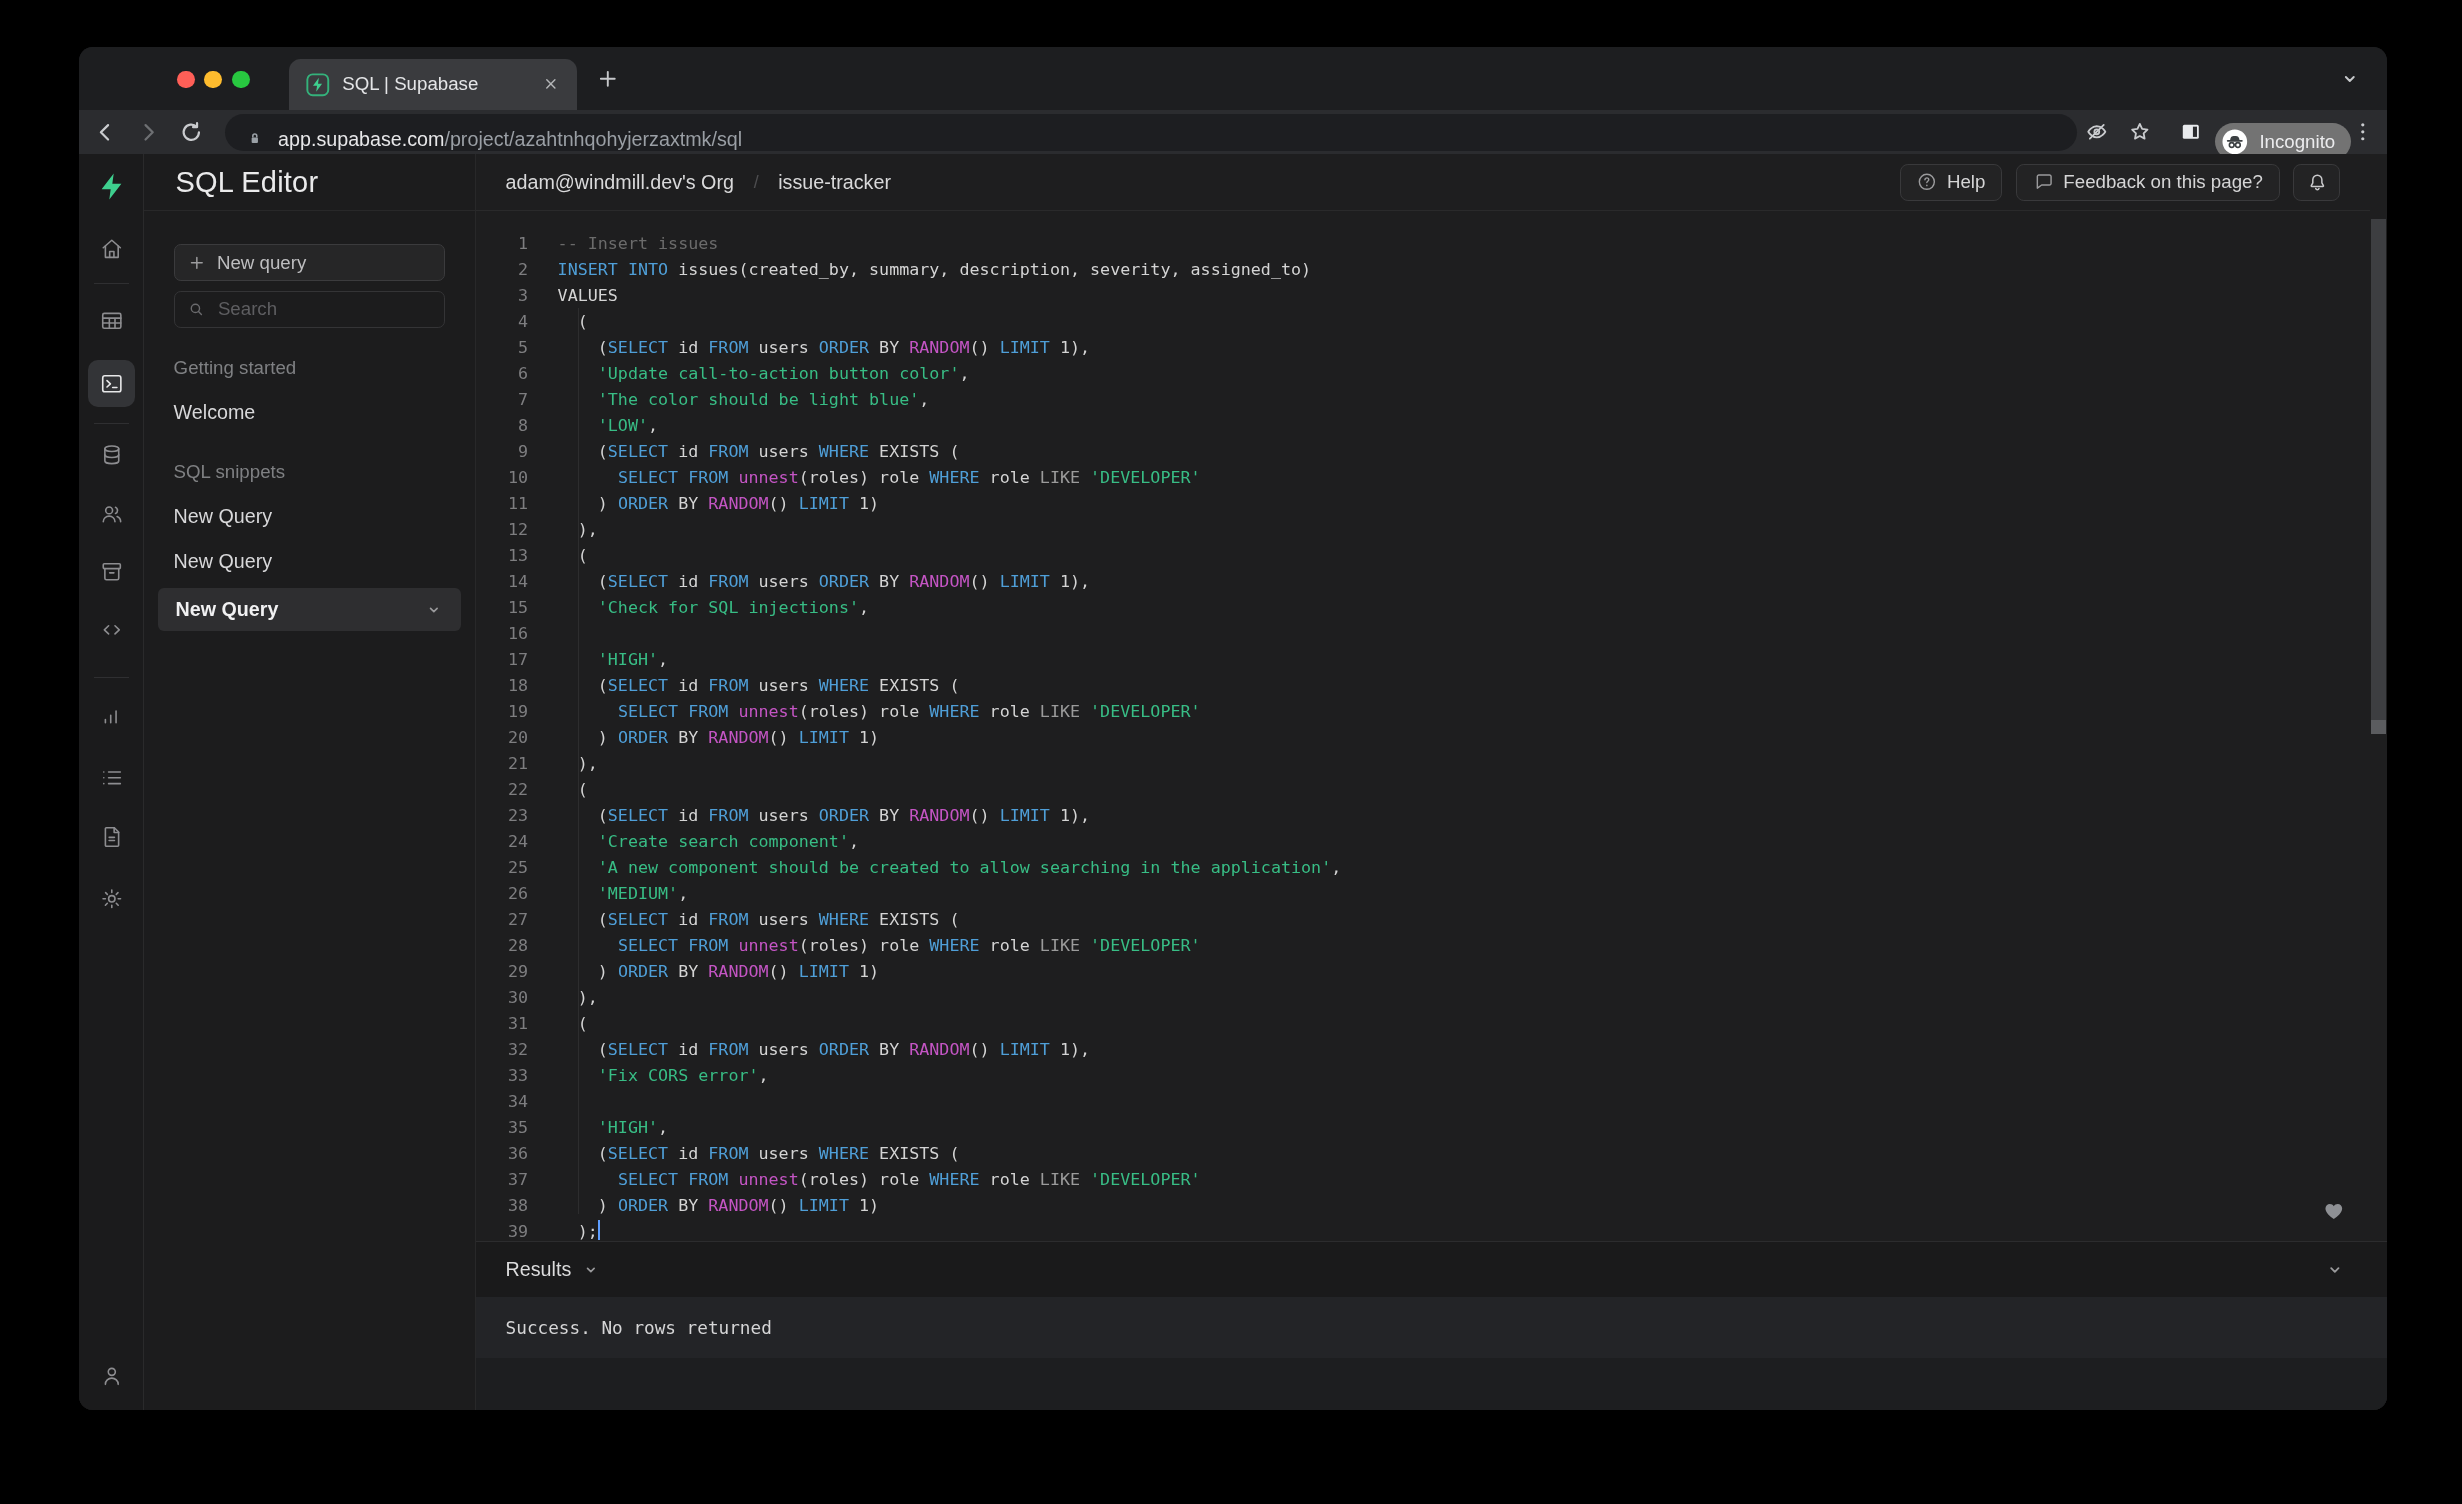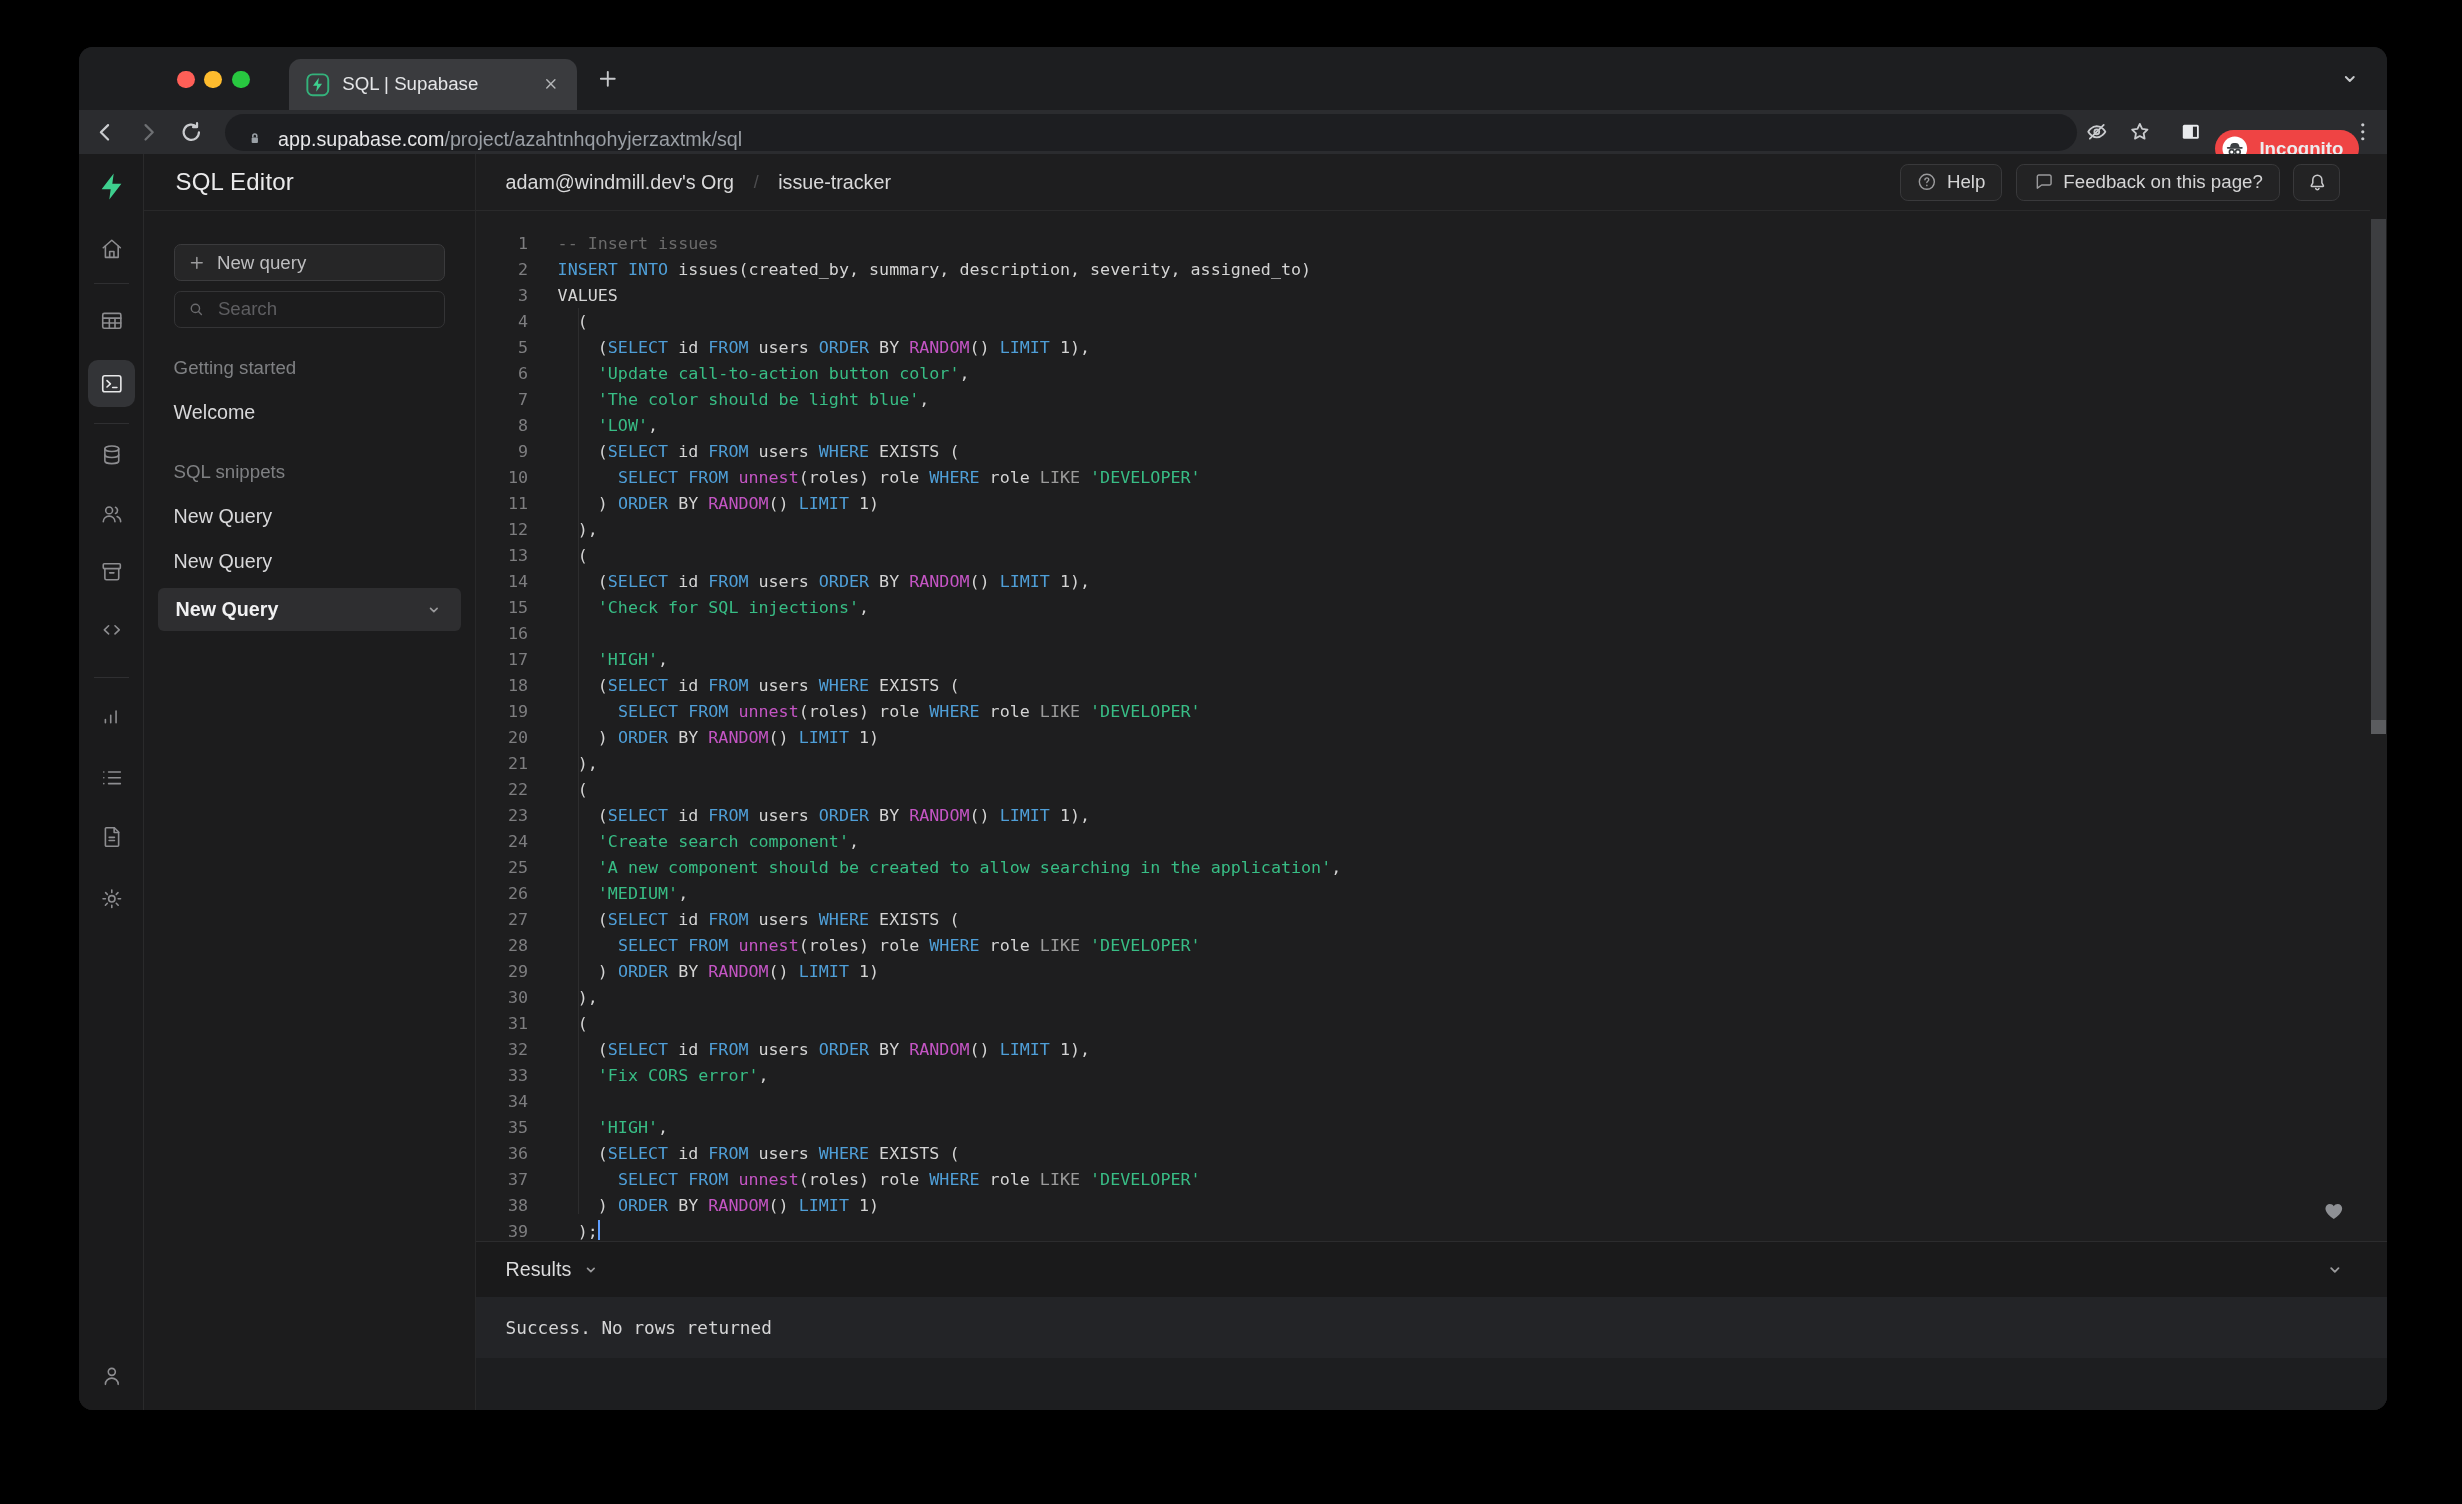"Incognito" .incog-badge { background: #ef4444 -> #737373; font-weight: bold -> none; top: 20px -> 13px }
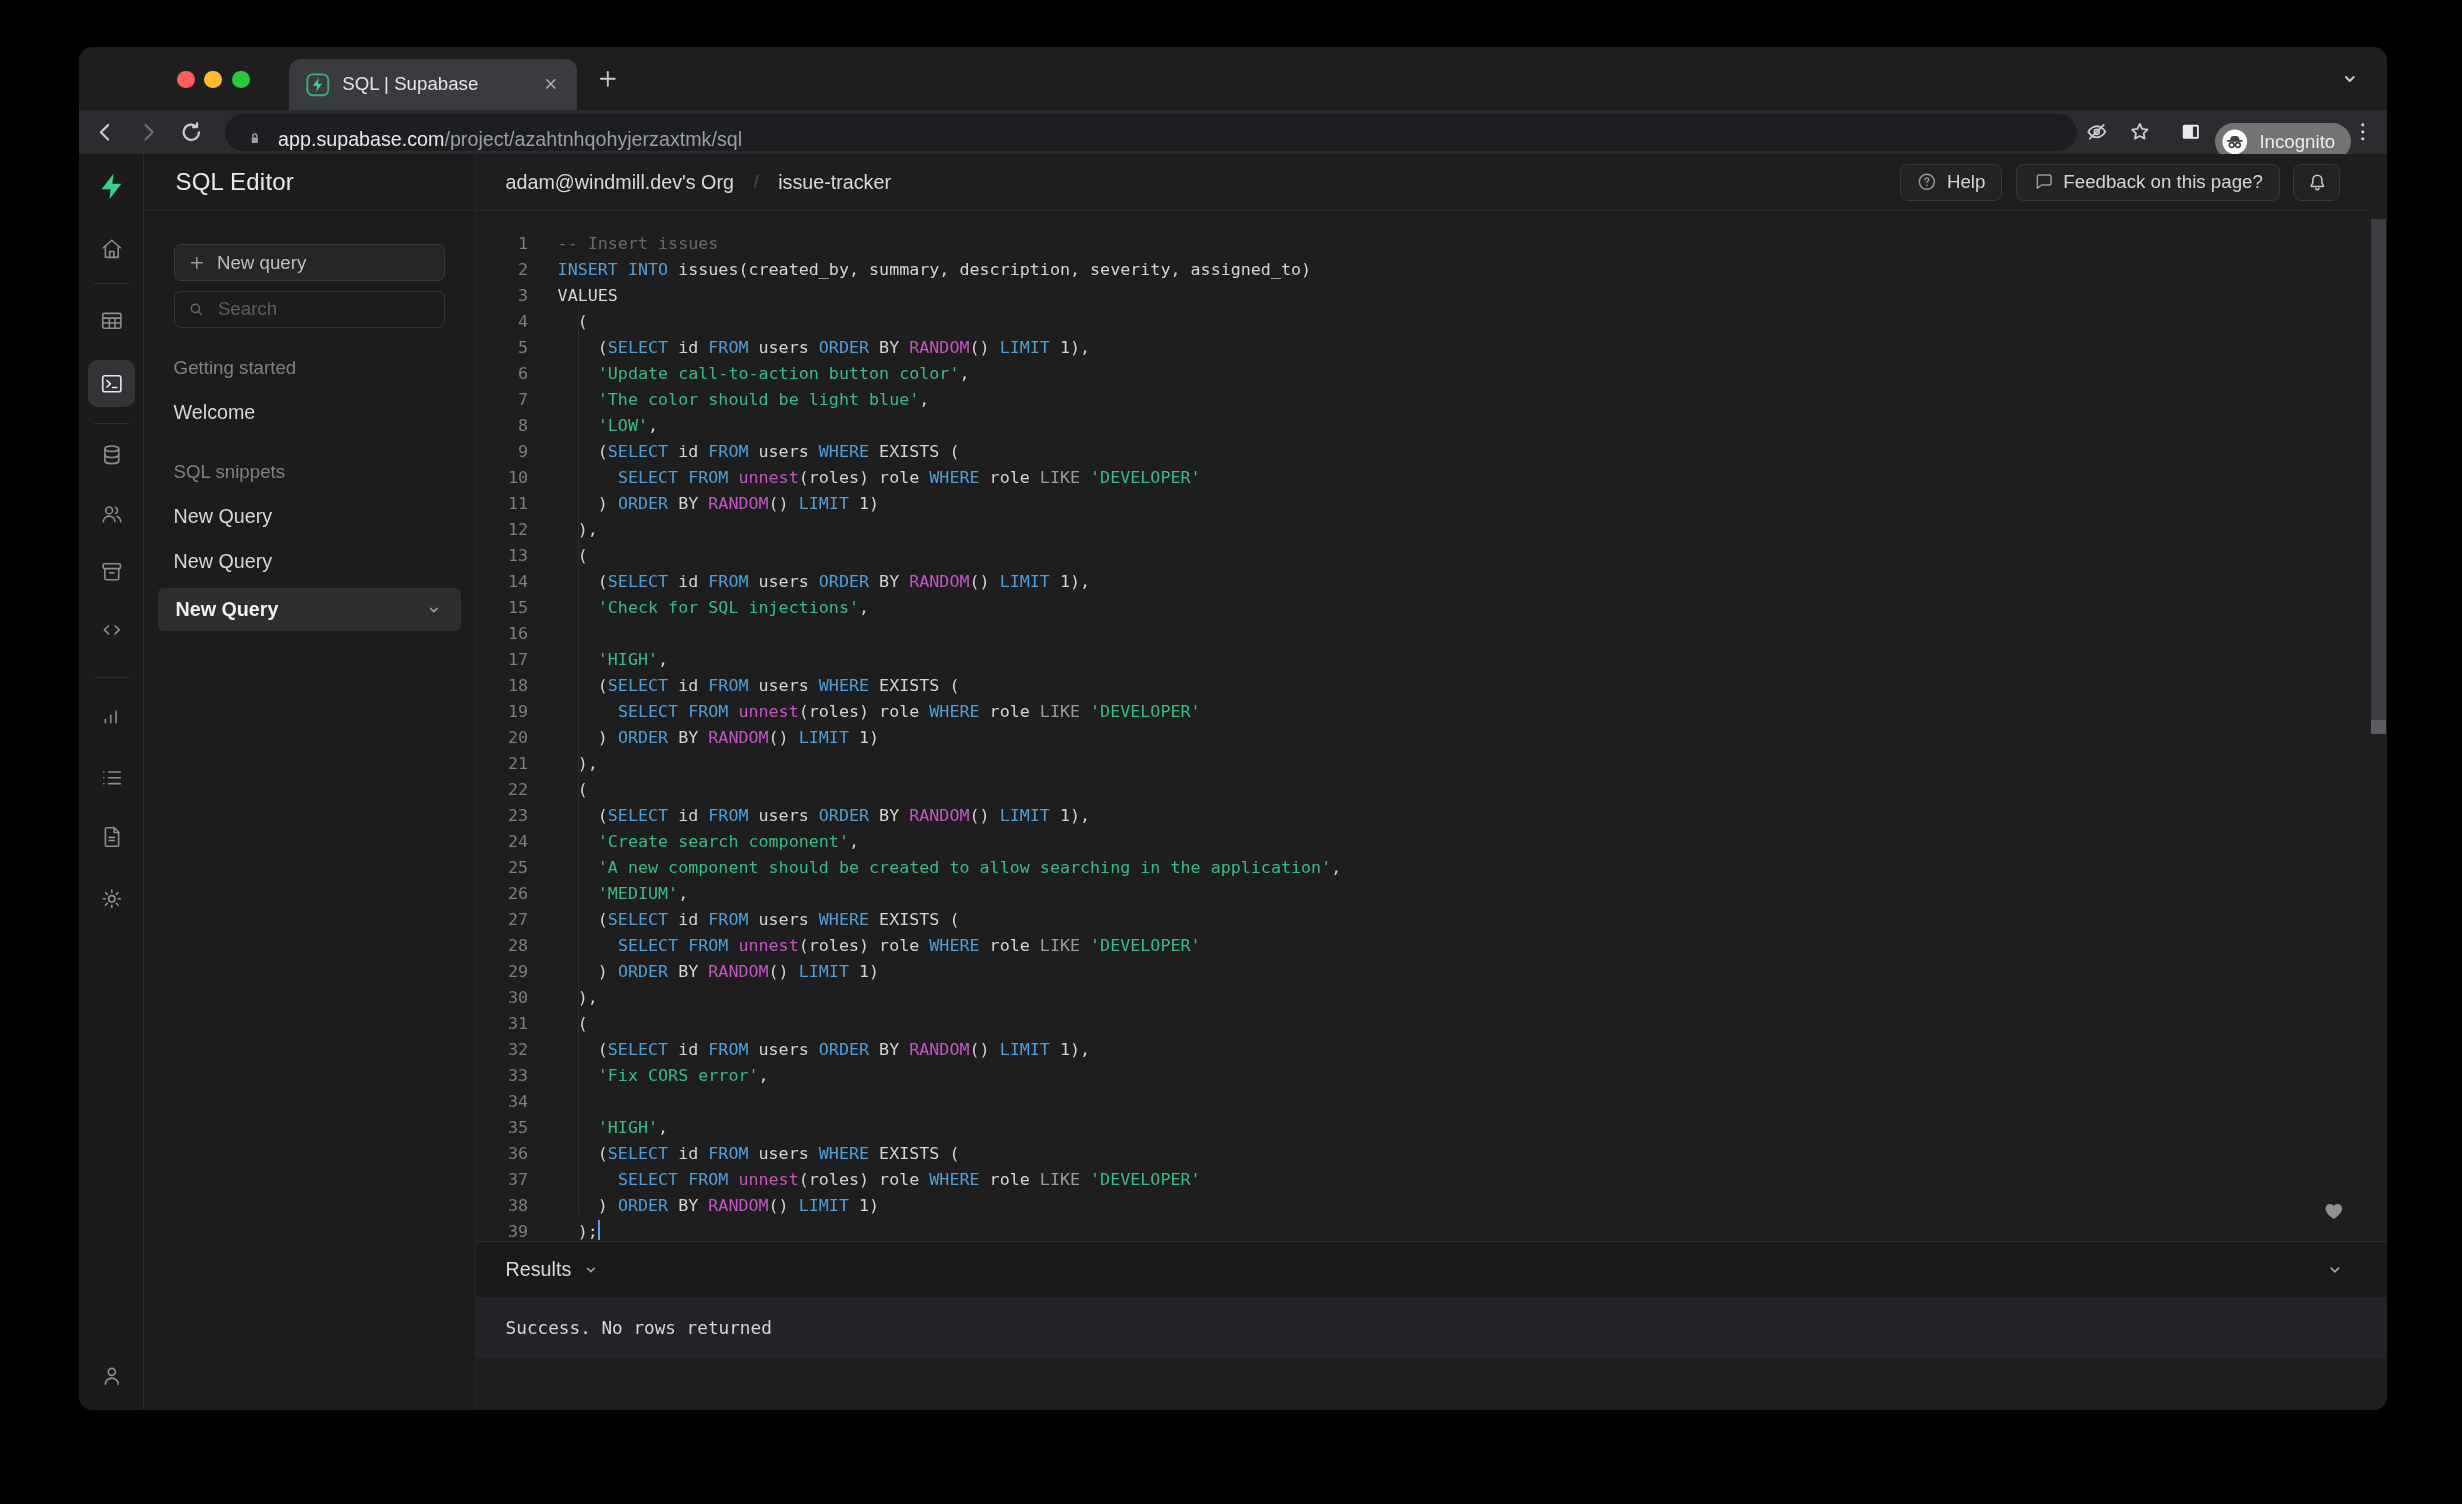"SQL Editor" .panel-title { font-size: 24px -> 29px }
